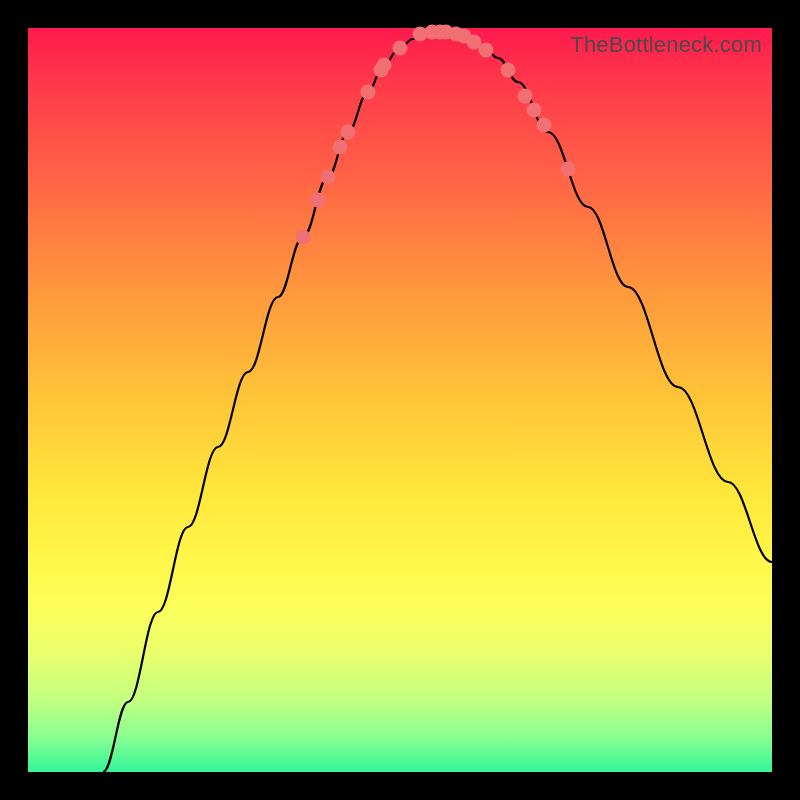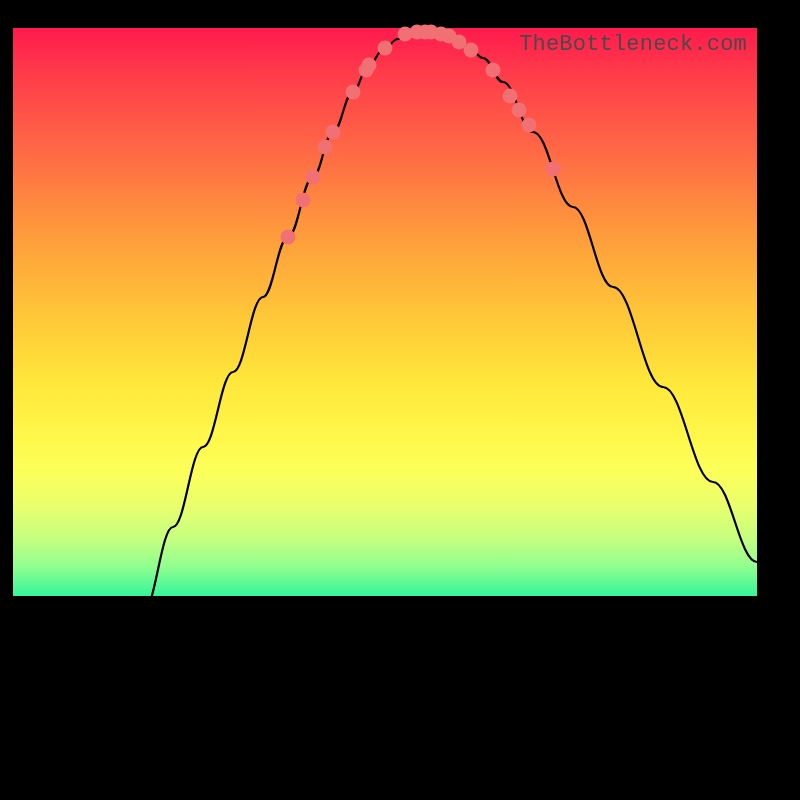"TheBottleneck.com" .frame { font-family: Liberation Mono, monospace -> none; height: 568px -> 744px; left: 13px -> 28px }
